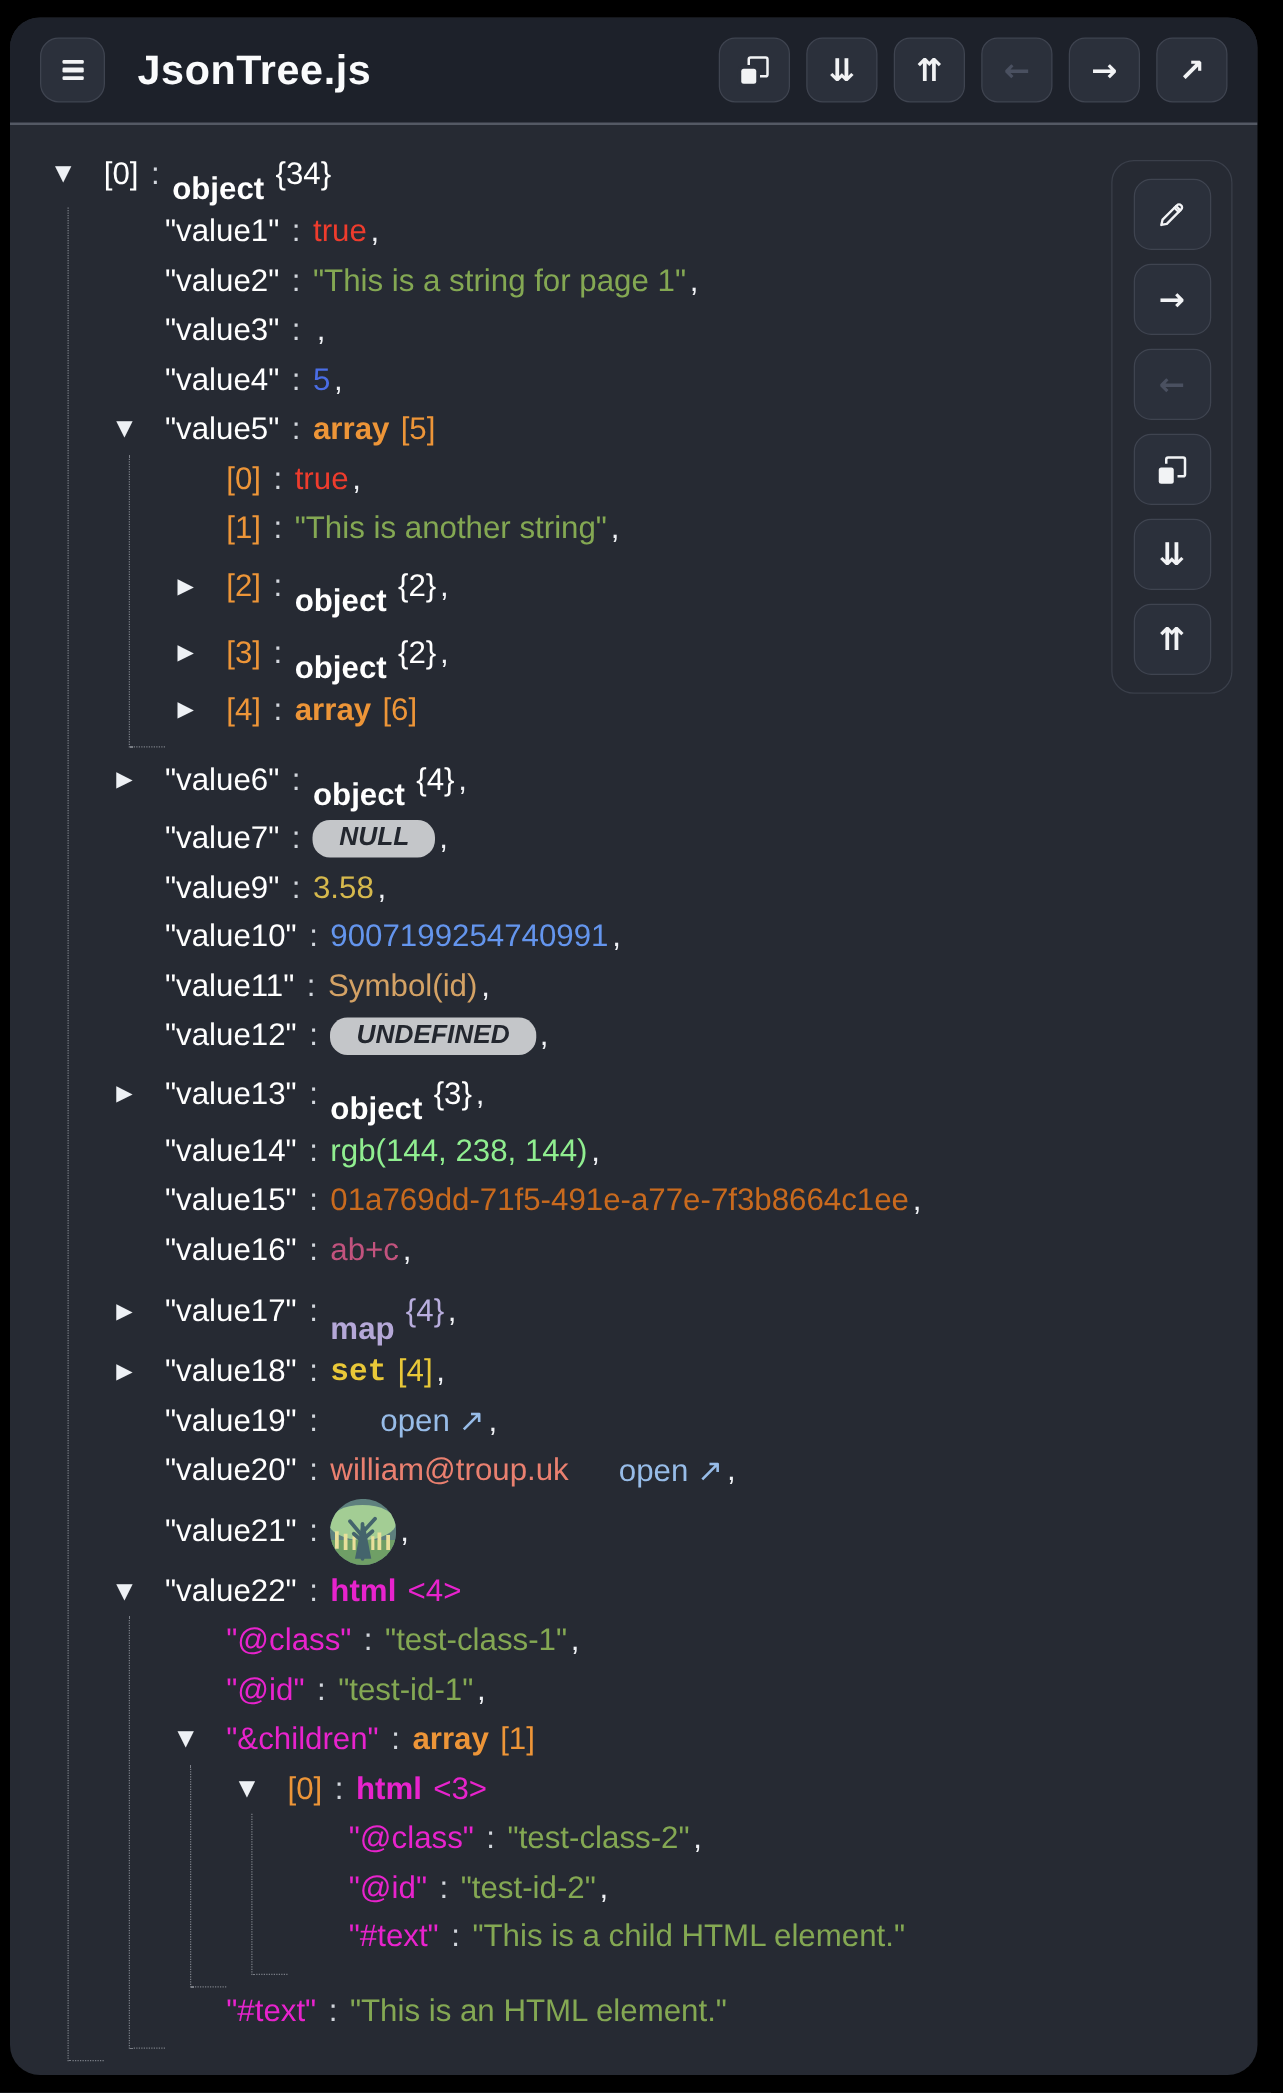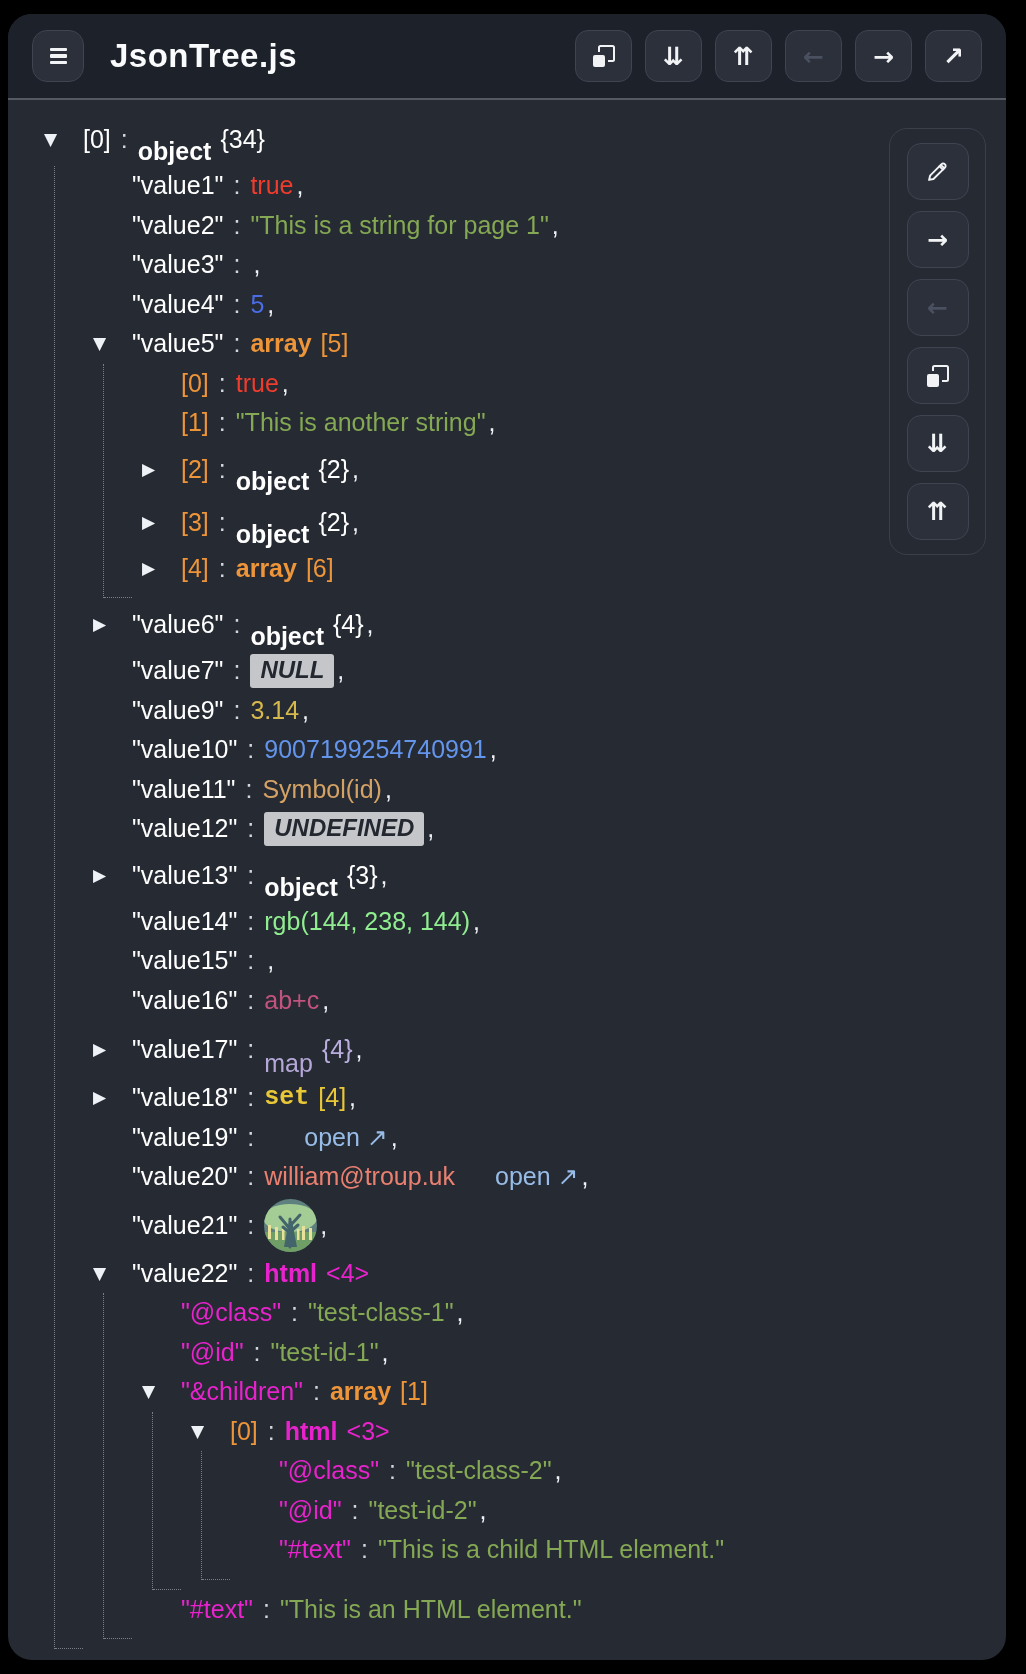"NULL" .v-pill { border-radius: 3px -> 14px; font-size: 24px -> 21px; padding: 2px 10px 4px -> 2px 21px 4px }
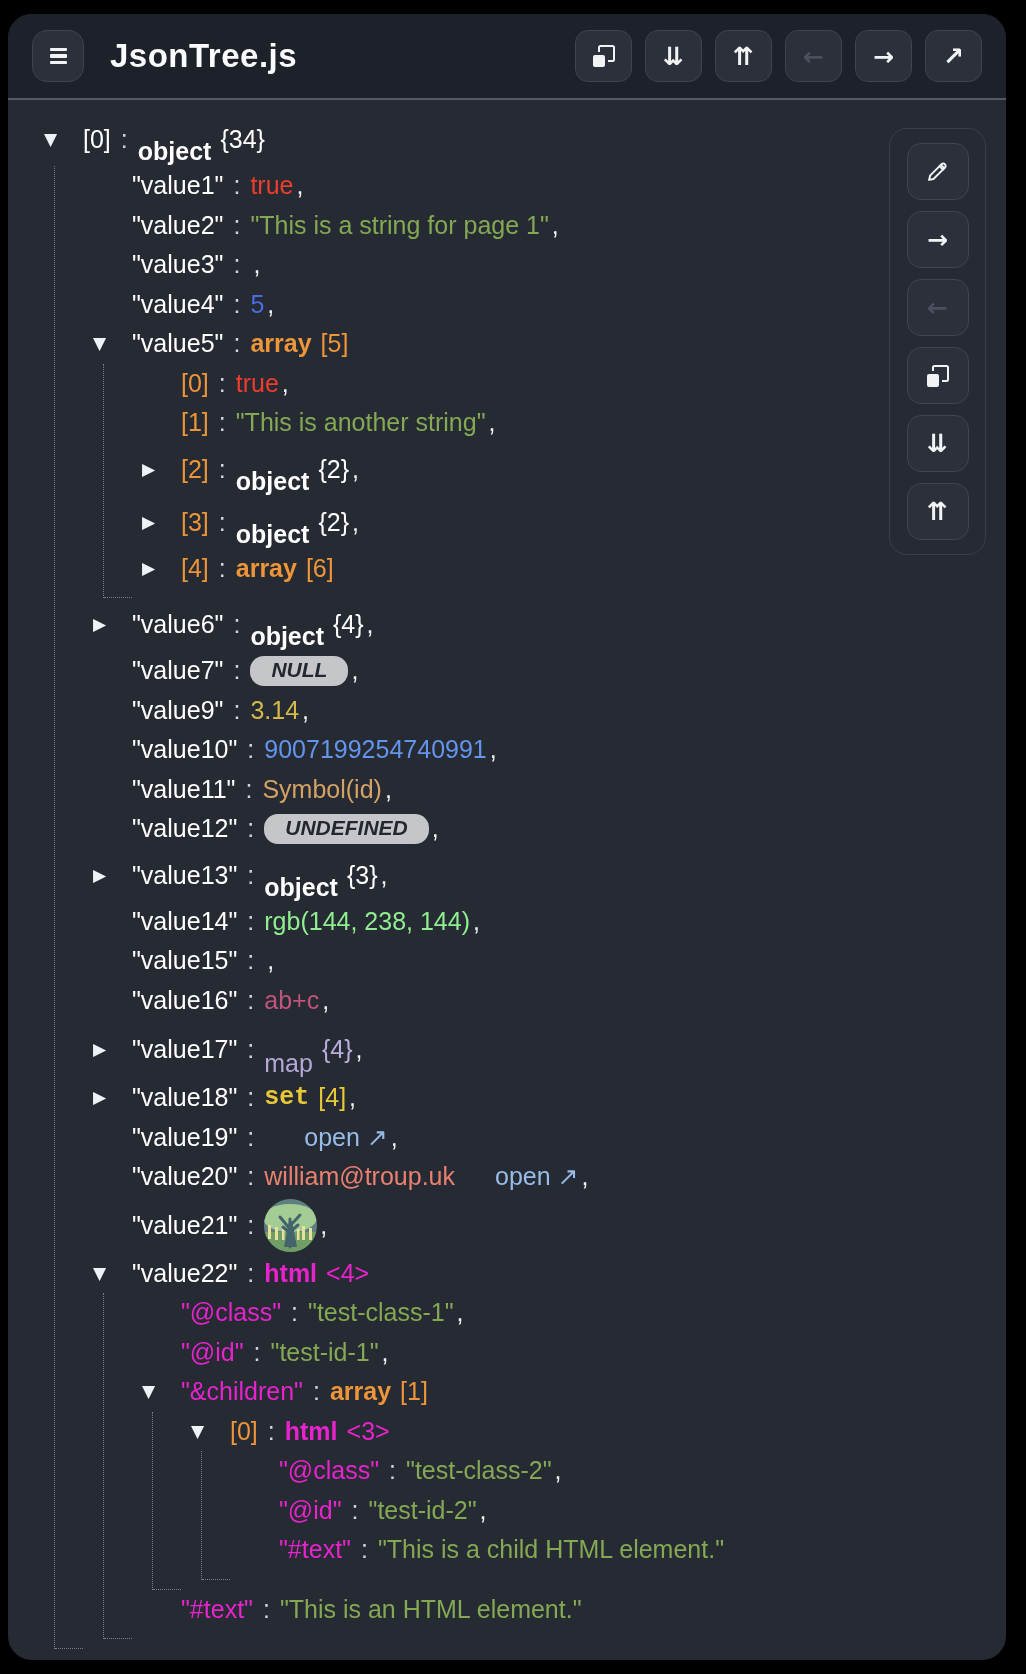"3.14" span.seg { text: 3.14 -> 3.58 }
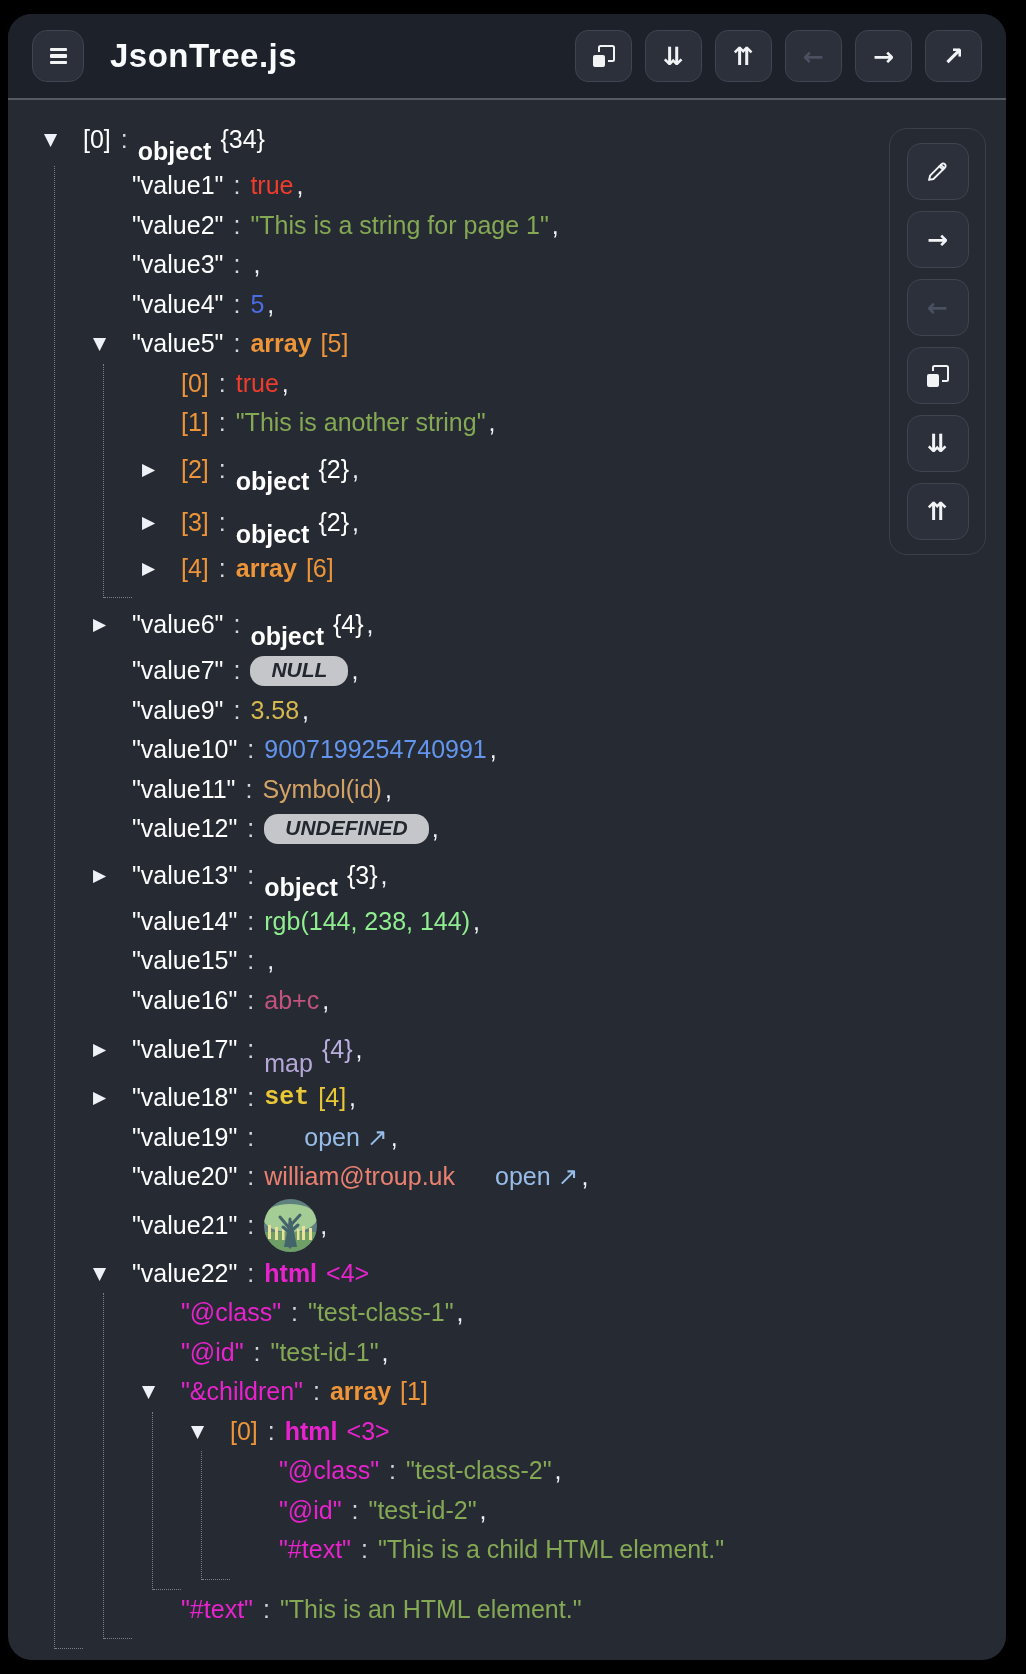"01a769dd-71f5-491e-a77e-7f3b8664c1ee" span.seg { html: none -> <span>01a769dd-71f5-491e-a77e-7f3b8664c1ee</span> }
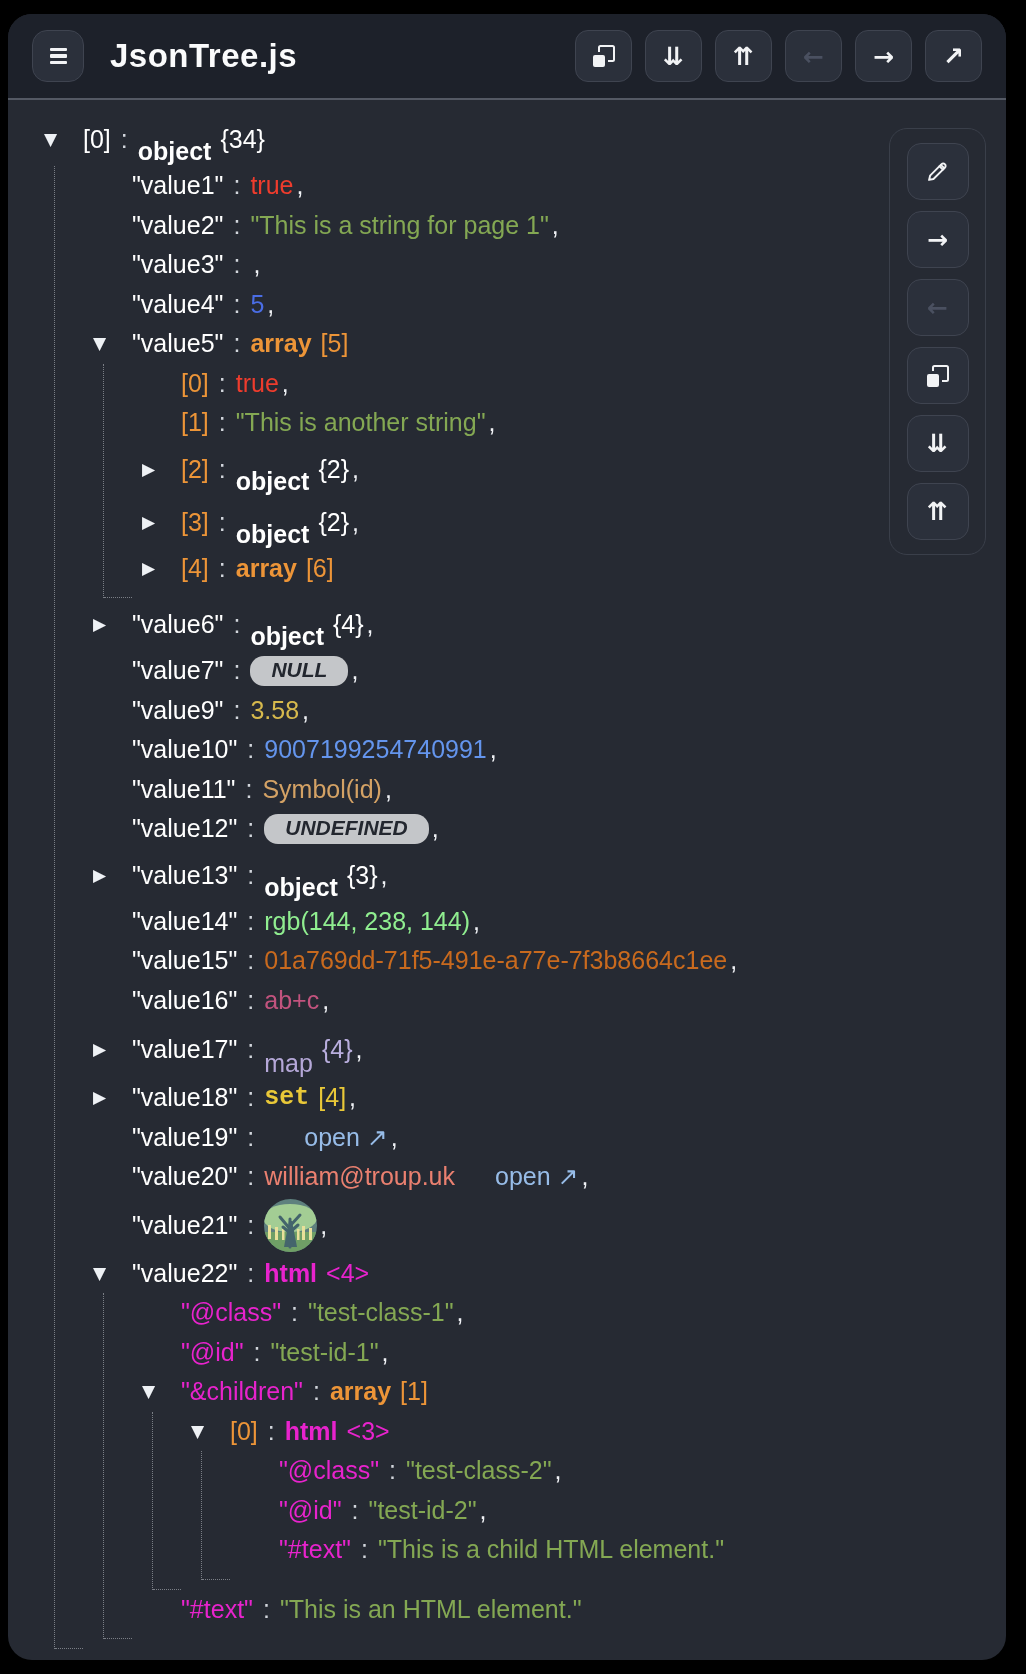"map" .t-map { font-weight: normal -> bold }
